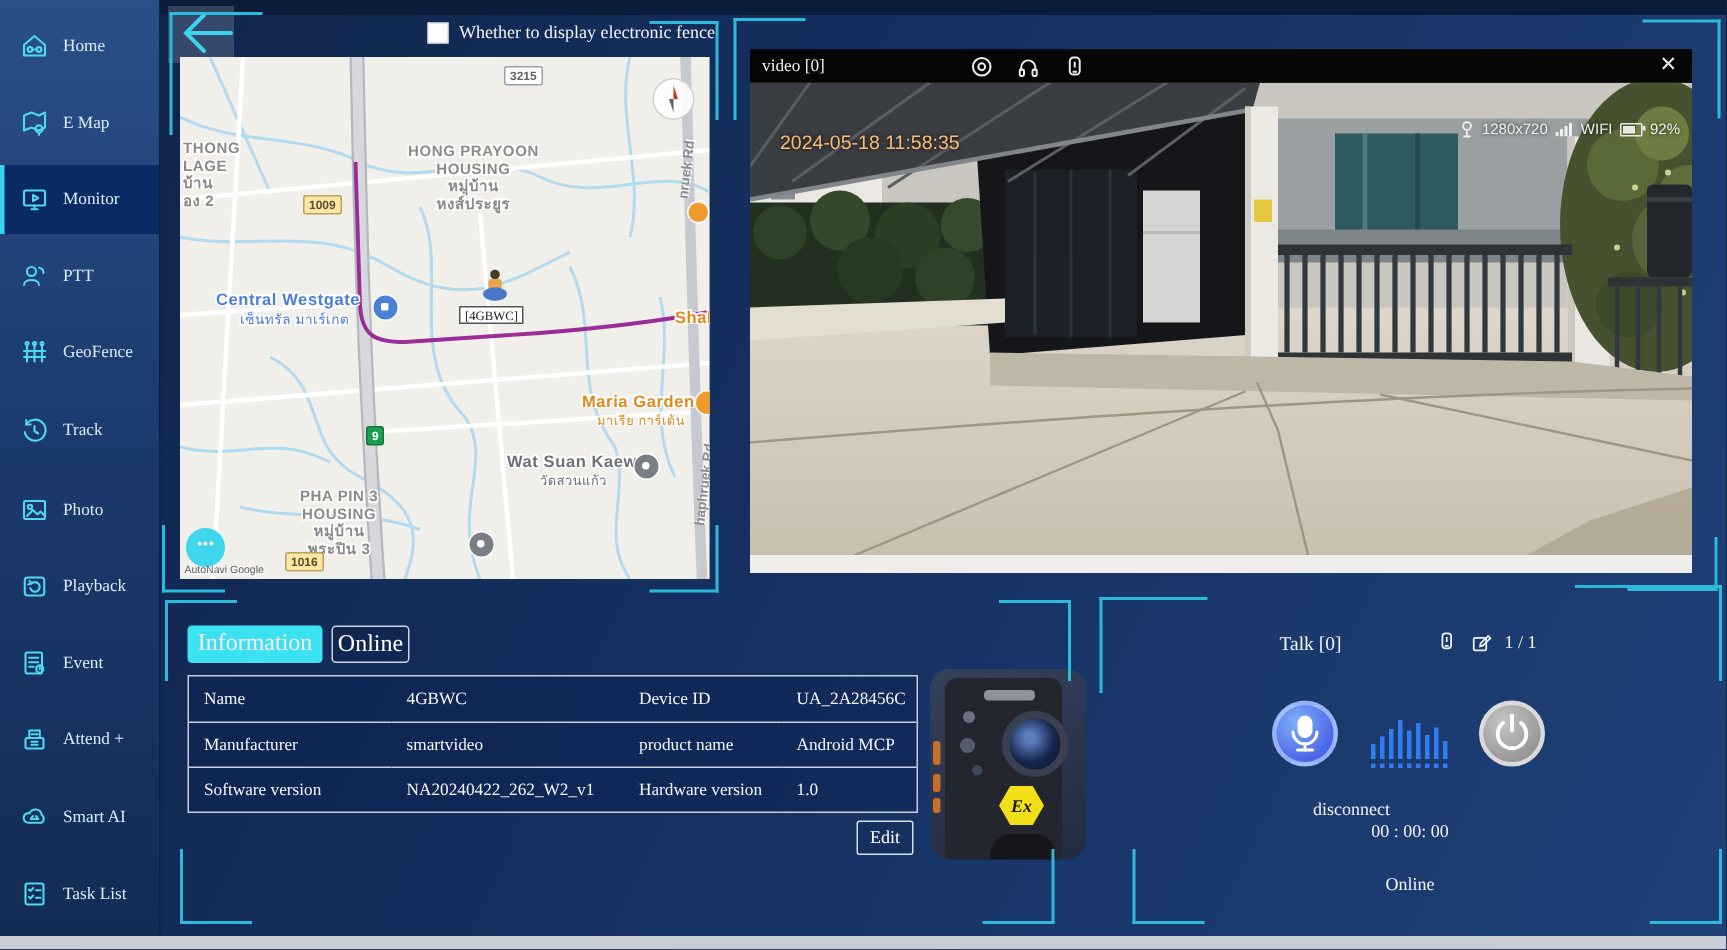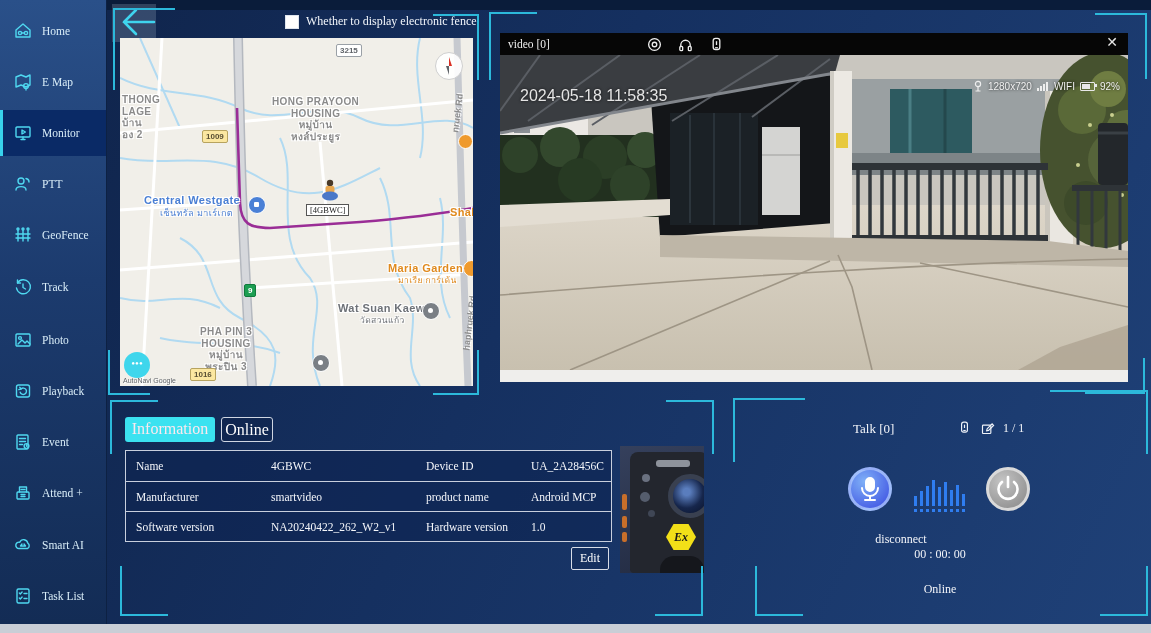"2024-05-18 11:58:35" #vtimestamp { color: #e5e5e5 -> #fdba74; font-size: 16px -> 13px }
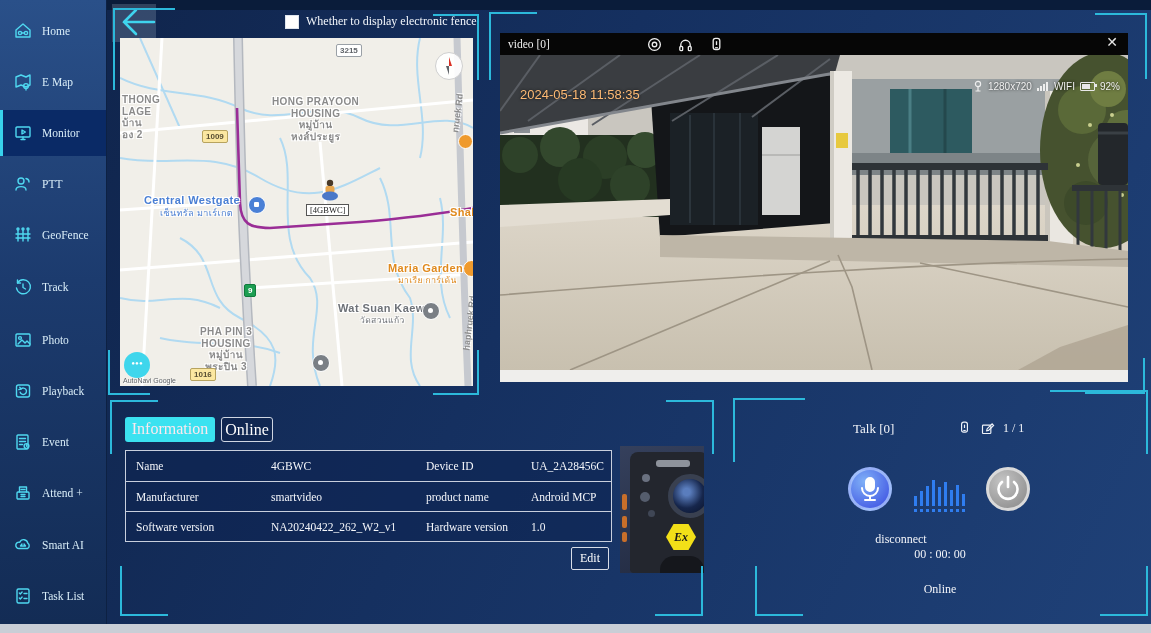"Ex" #devimg { border-radius: 0 -> 13px; width: 84px -> 104px }
